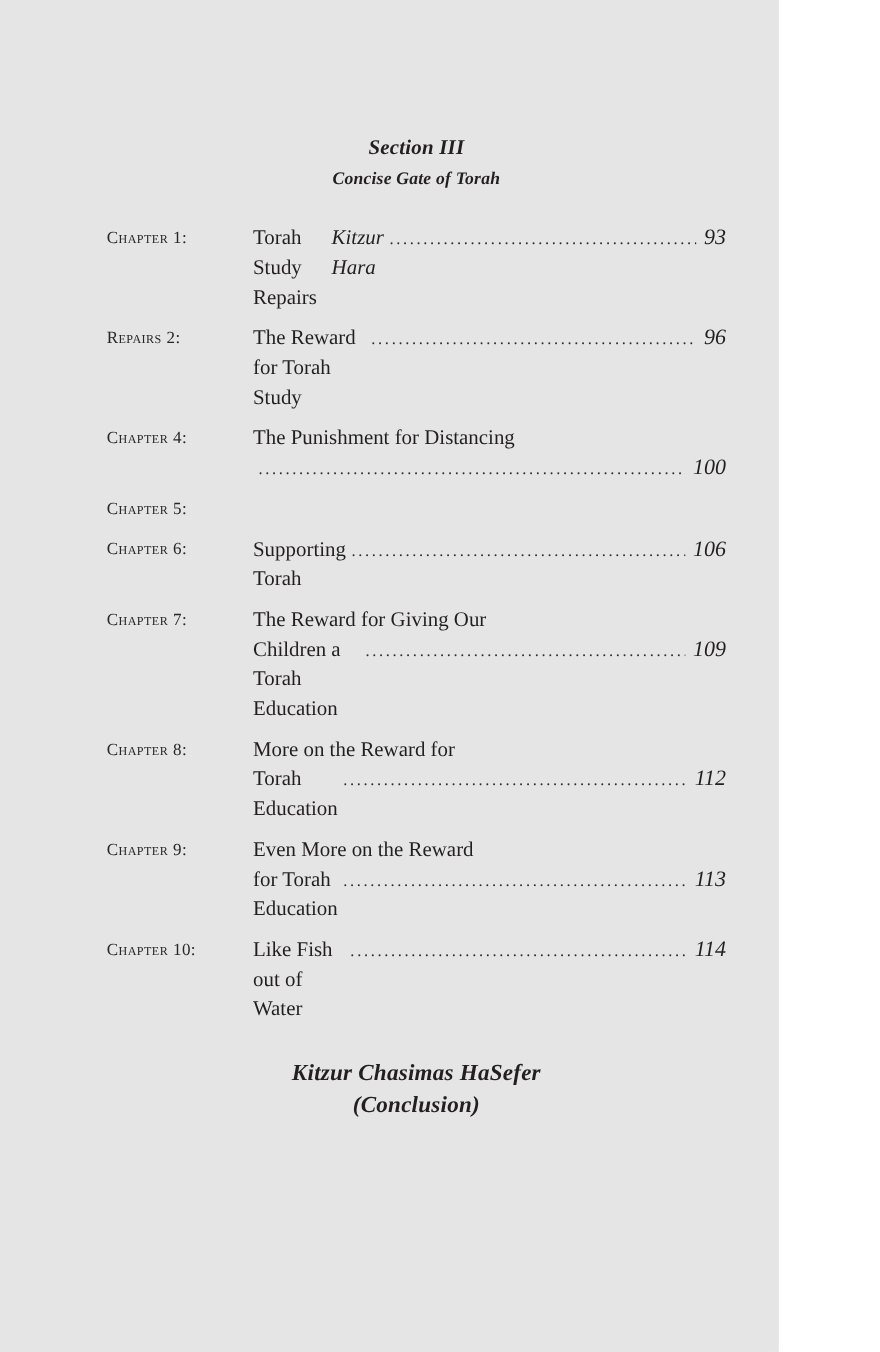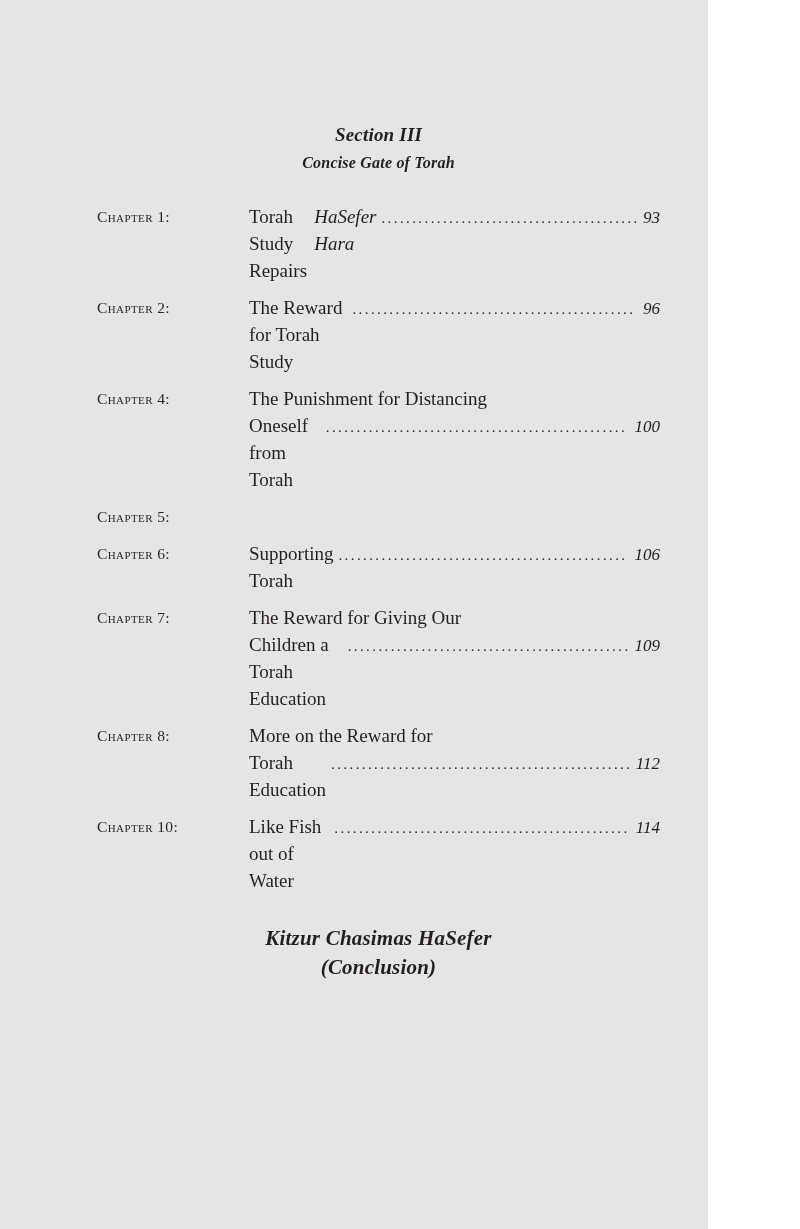"Torah Study Repairs" .body { margin-left: 19px -> none }
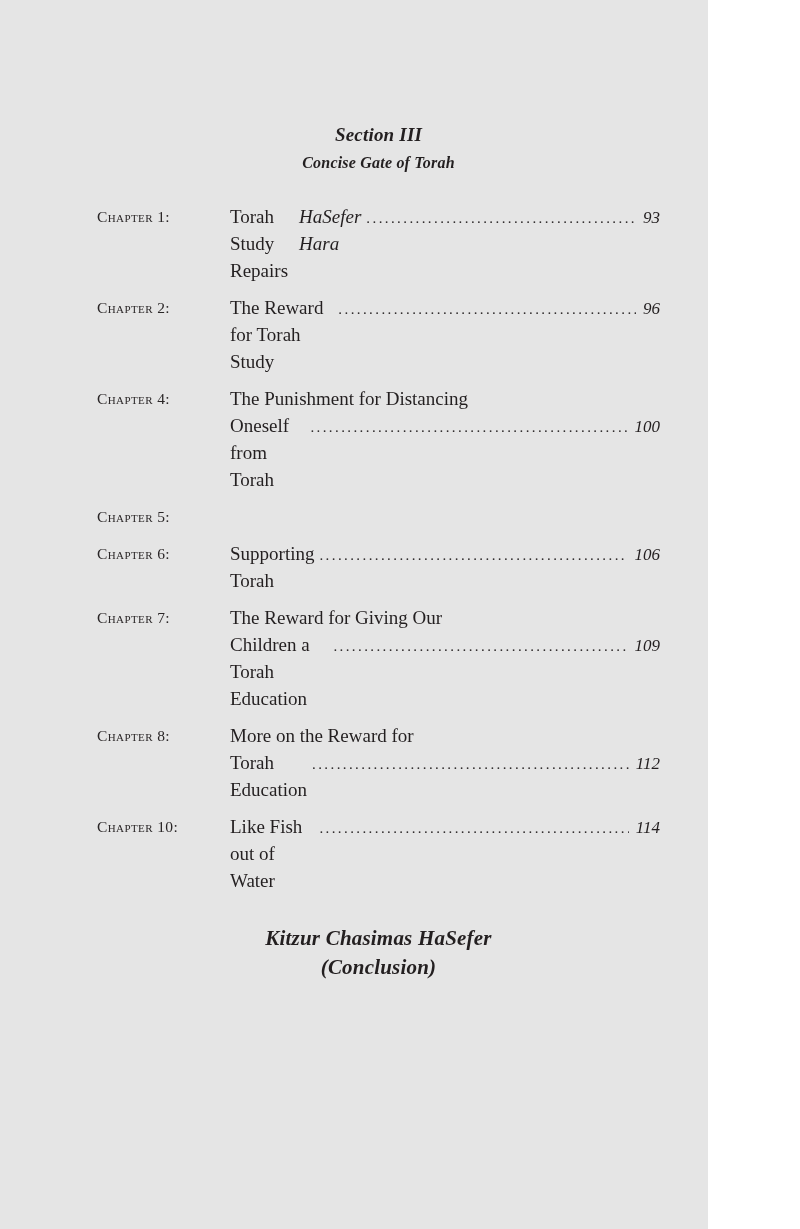"HaSefer Hara" span.it { text: HaSefer -> Kitzur }
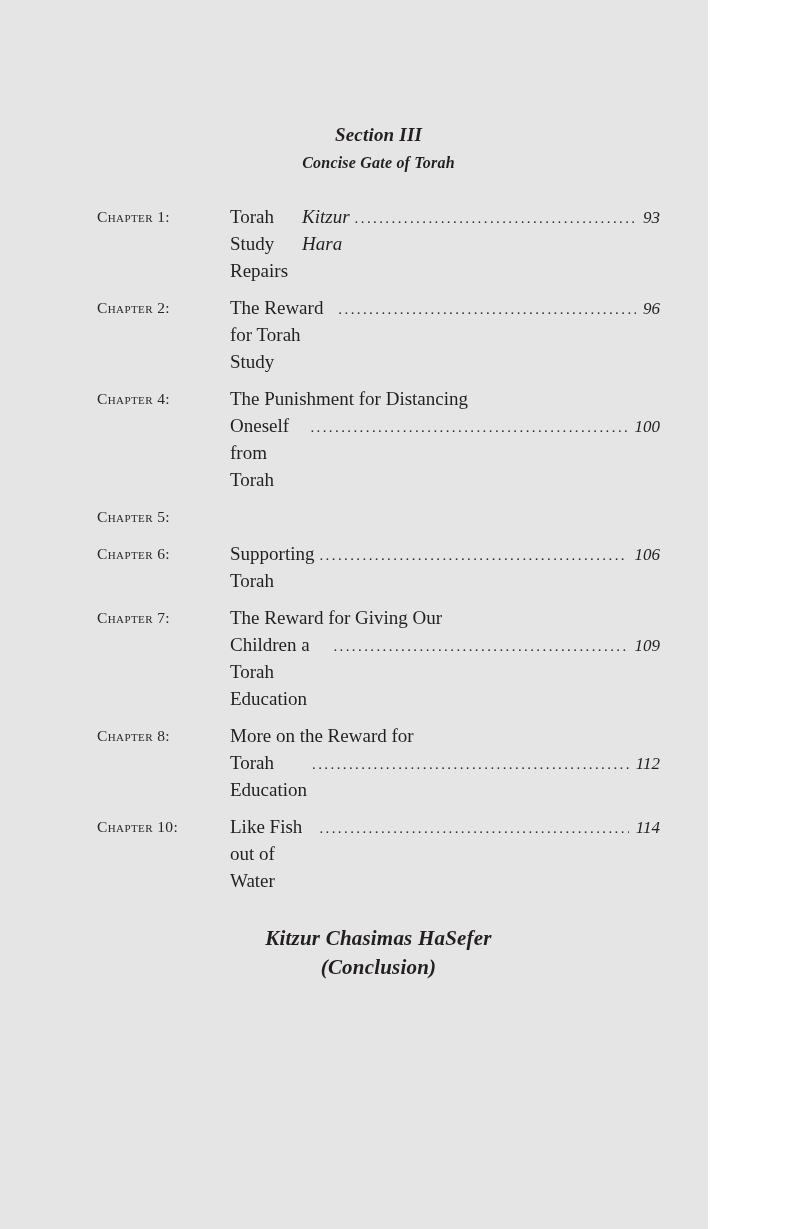"93" .pagenum { font-size: 17px -> 20px }
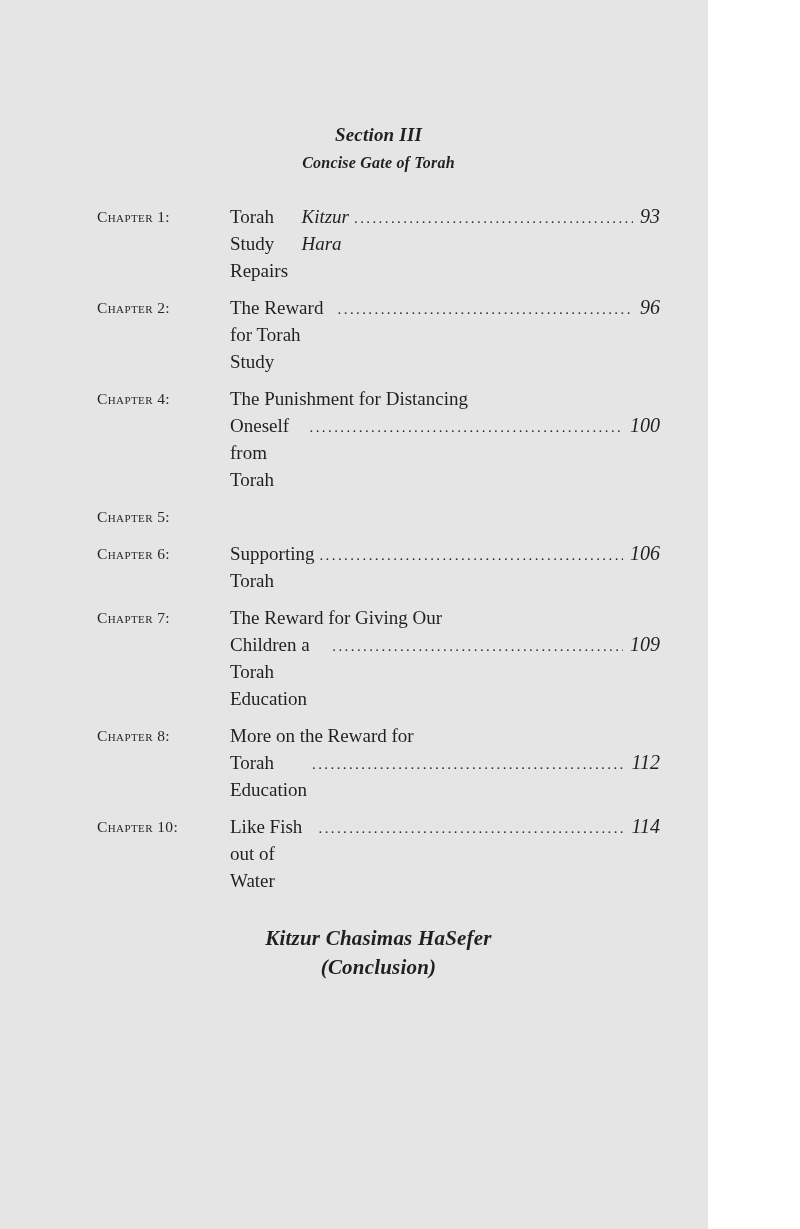"Chapter 2:" div.label { text: Chapter -> Repairs }
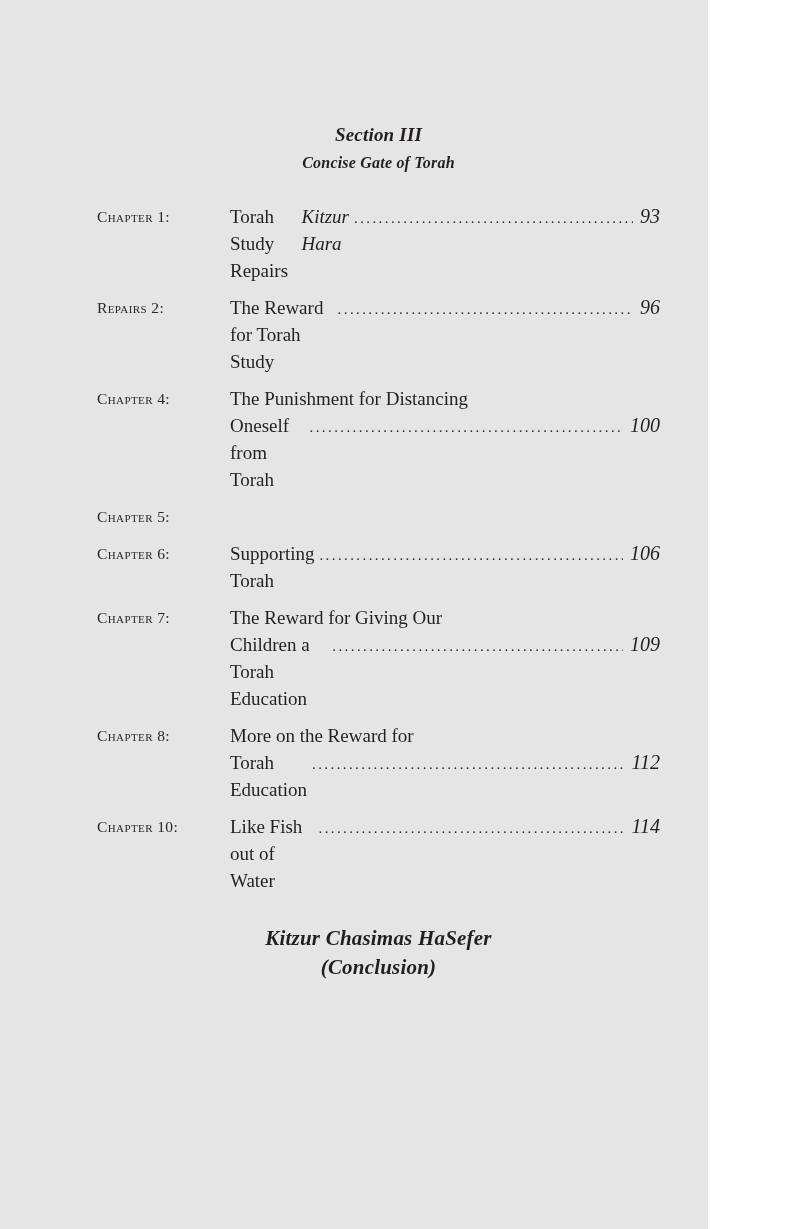"Oneself from Torah" span { html: <span>Oneself from Torah</span> -> none }
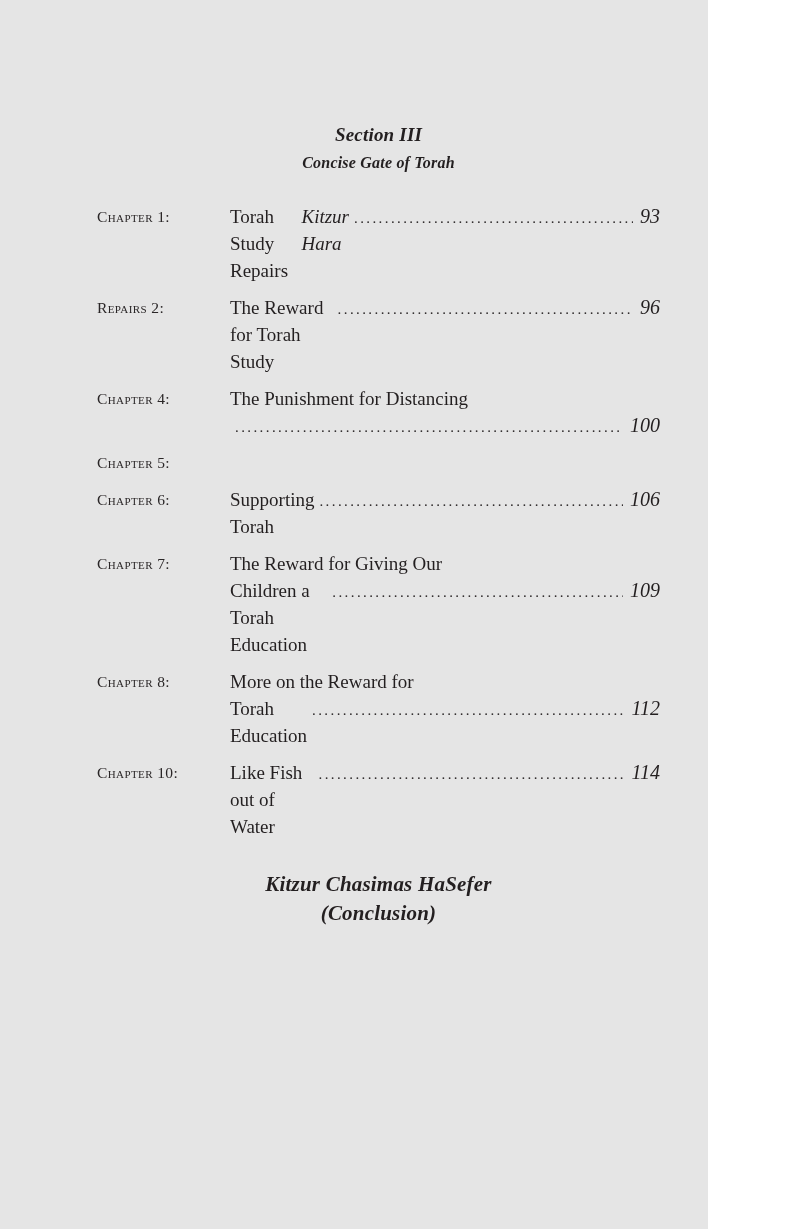"Chapter 9:" div.entry { html: none -> <div> <div>Chapter 9:</div> <div> <div><span>Even More on the Reward</span></div> <div><span>for Torah Education</span><span></span><span>113</span></div> </div> </div> }
